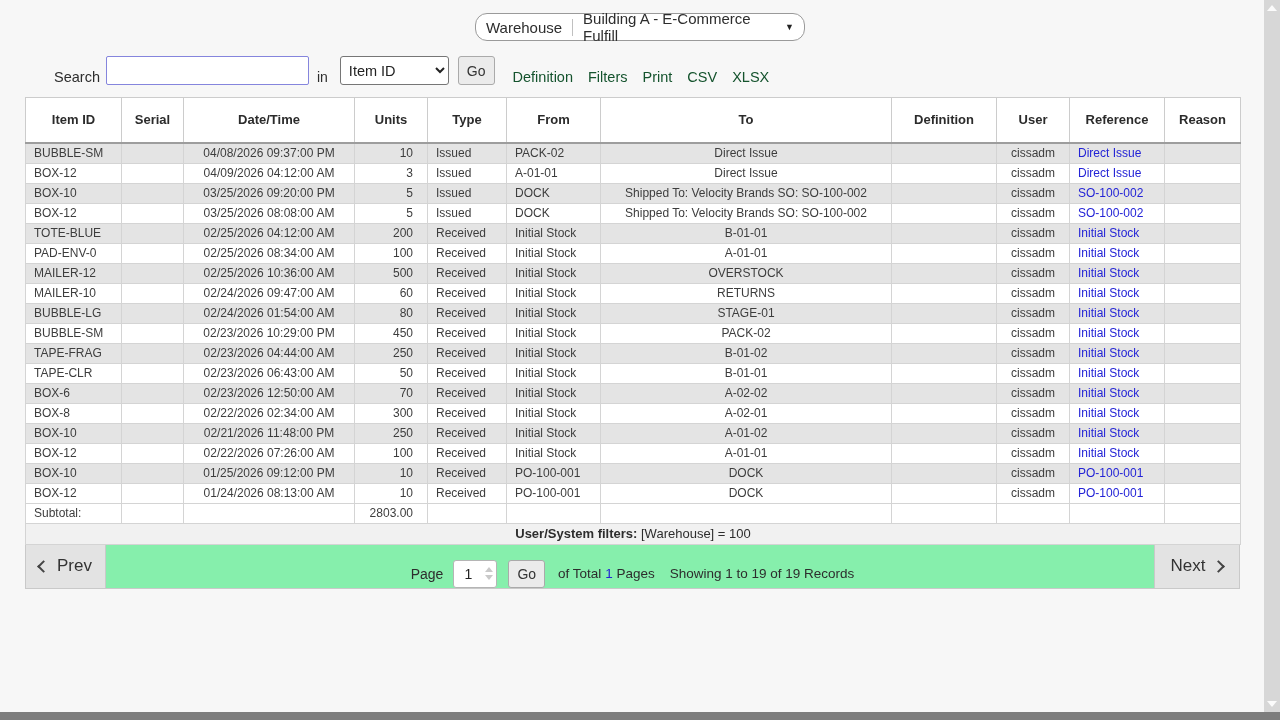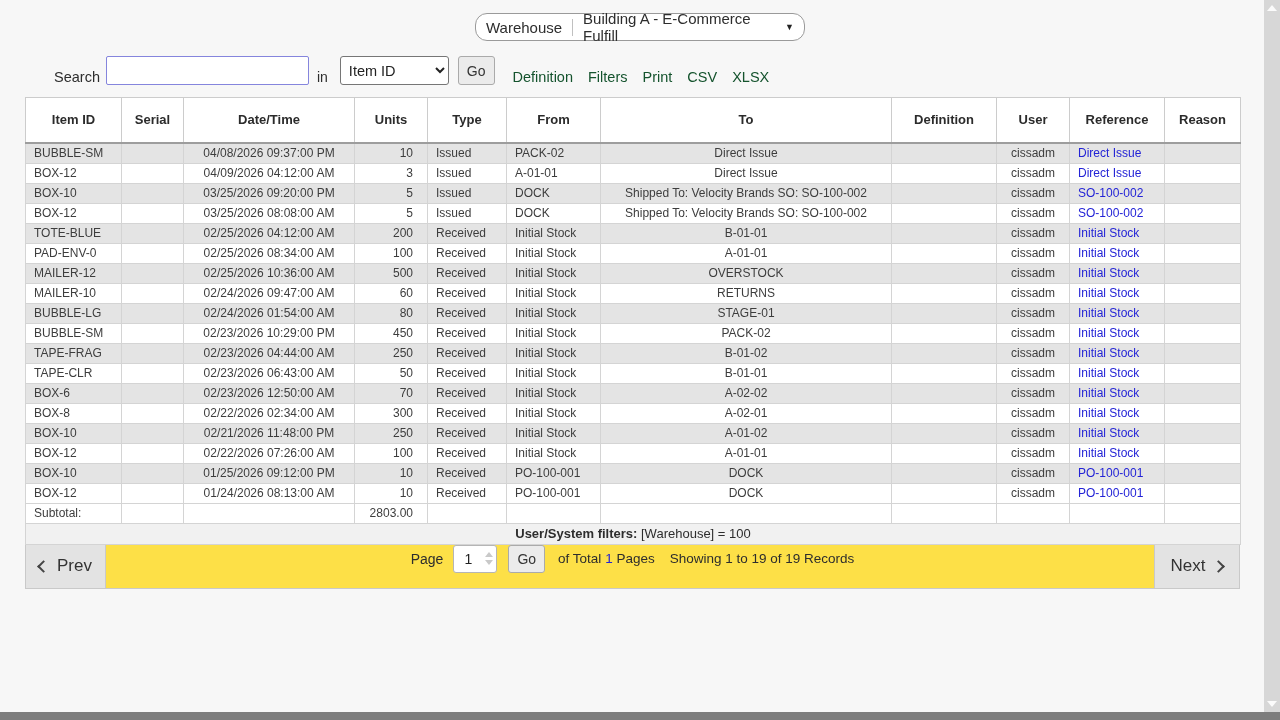"Prev" .pager { align-items: flex-start -> flex-end; background: #fde047 -> #86efac }
